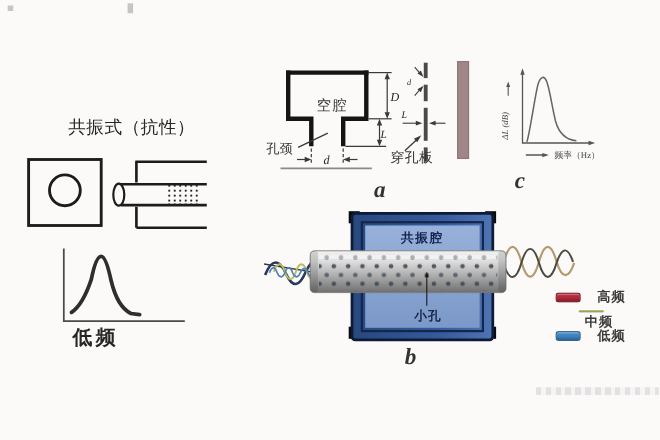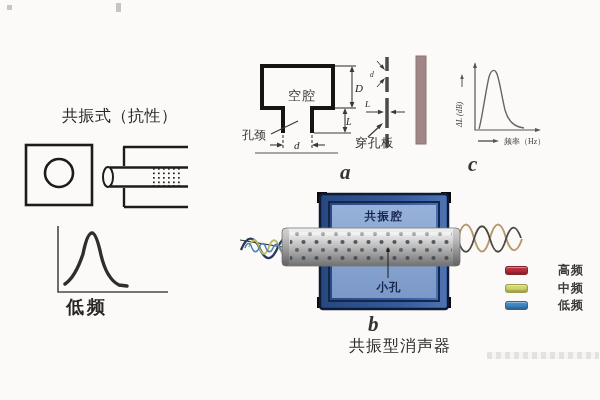"高频" .legend-label { margin-left: 30px -> 15px }
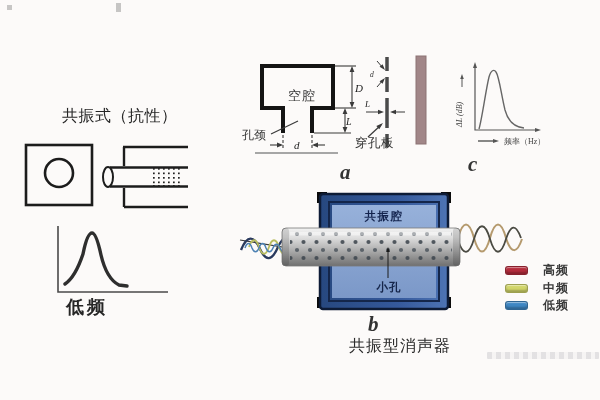"中频" div.legend-row { flex-direction: none -> column }
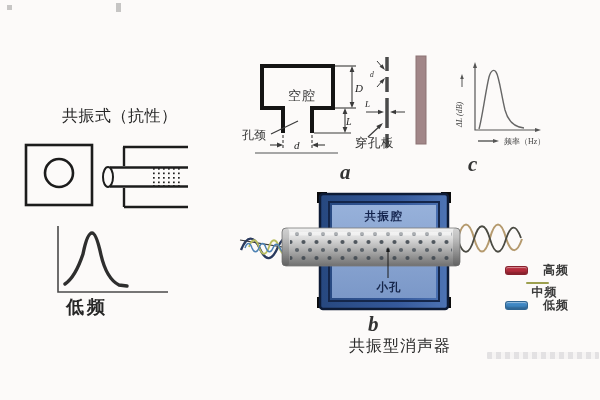"共振型消声器" div.abs { html: <div>共振型消声器</div> -> none }
